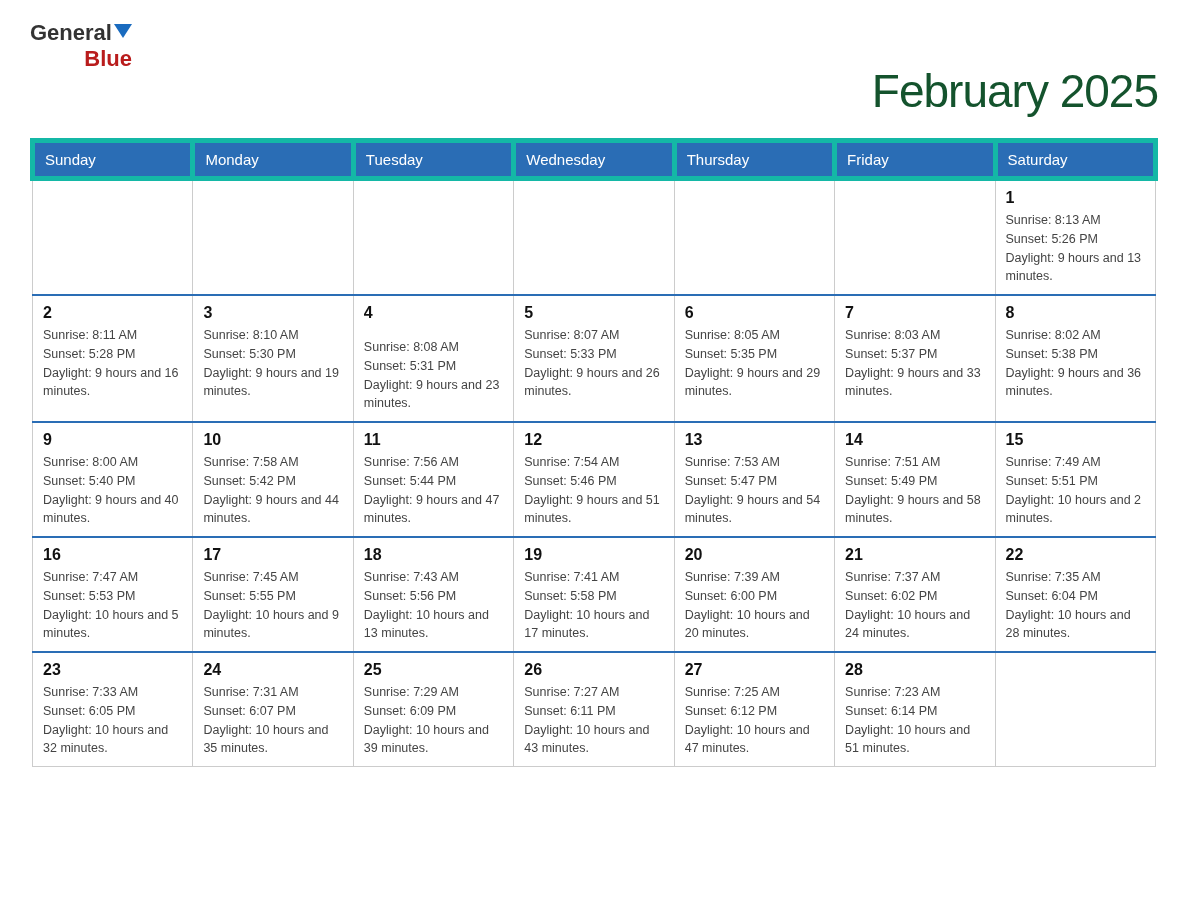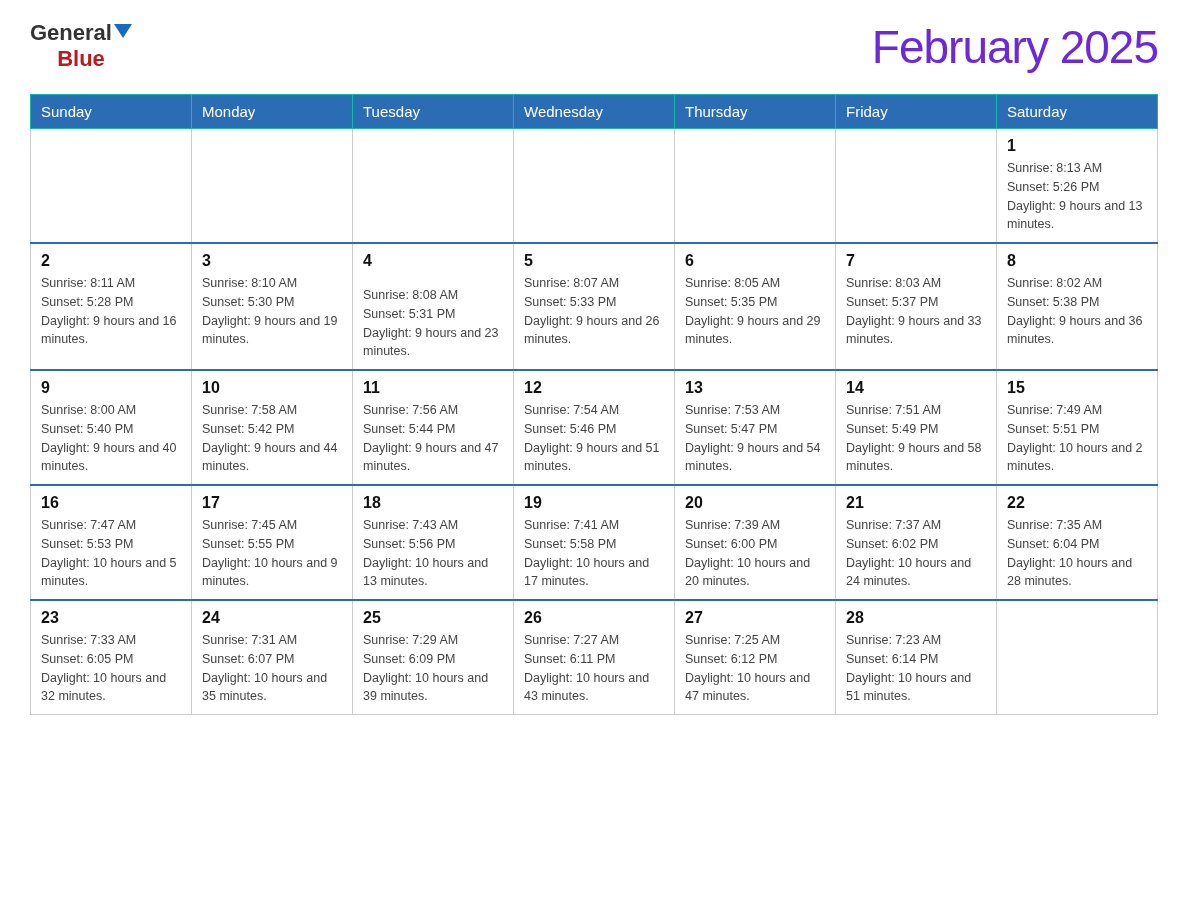"General" .logo { align-items: center -> flex-end }
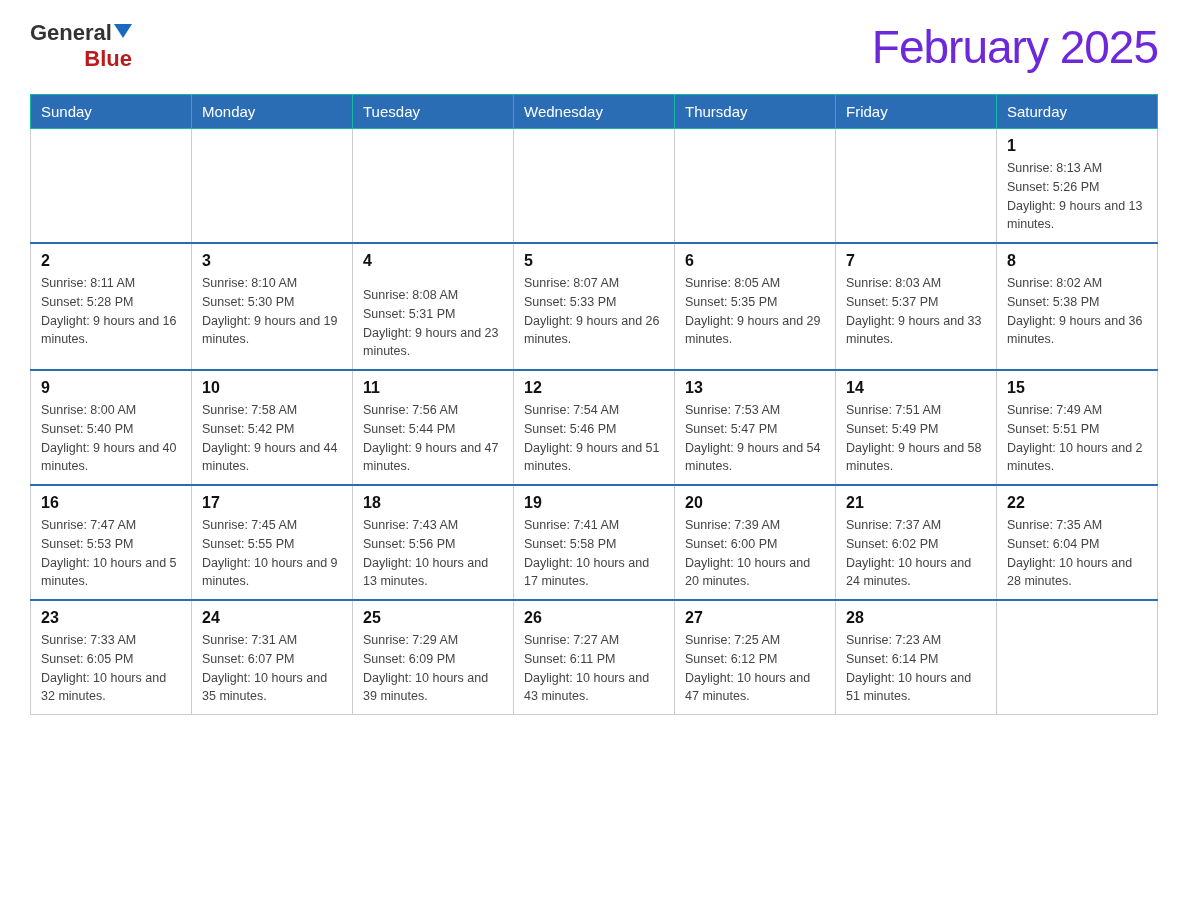"February 2025" .month-title { color: #6d28d9 -> #14532d; margin-top: none -> 44px }
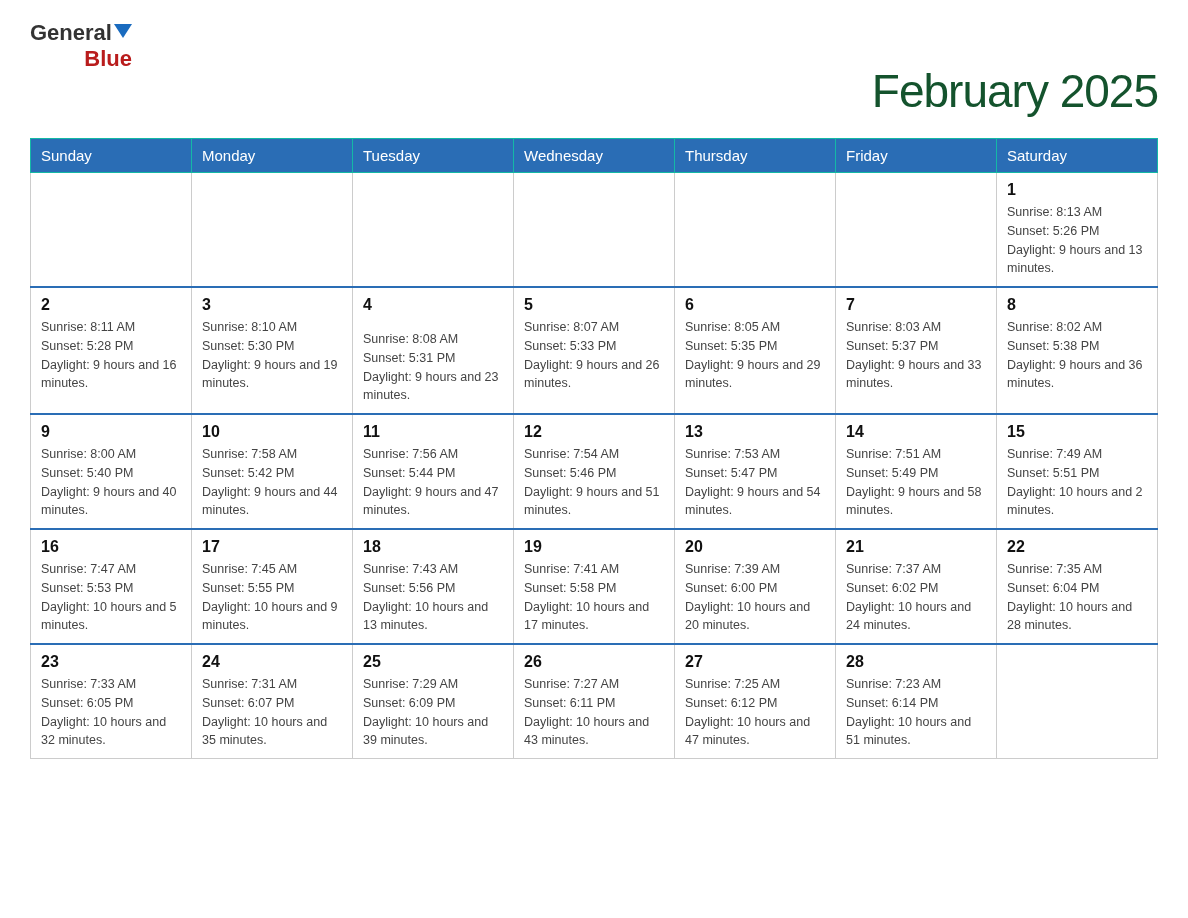"Sunday" .calendar th { border: 1px solid #14b8a6 -> 5px solid #14b8a6 }
